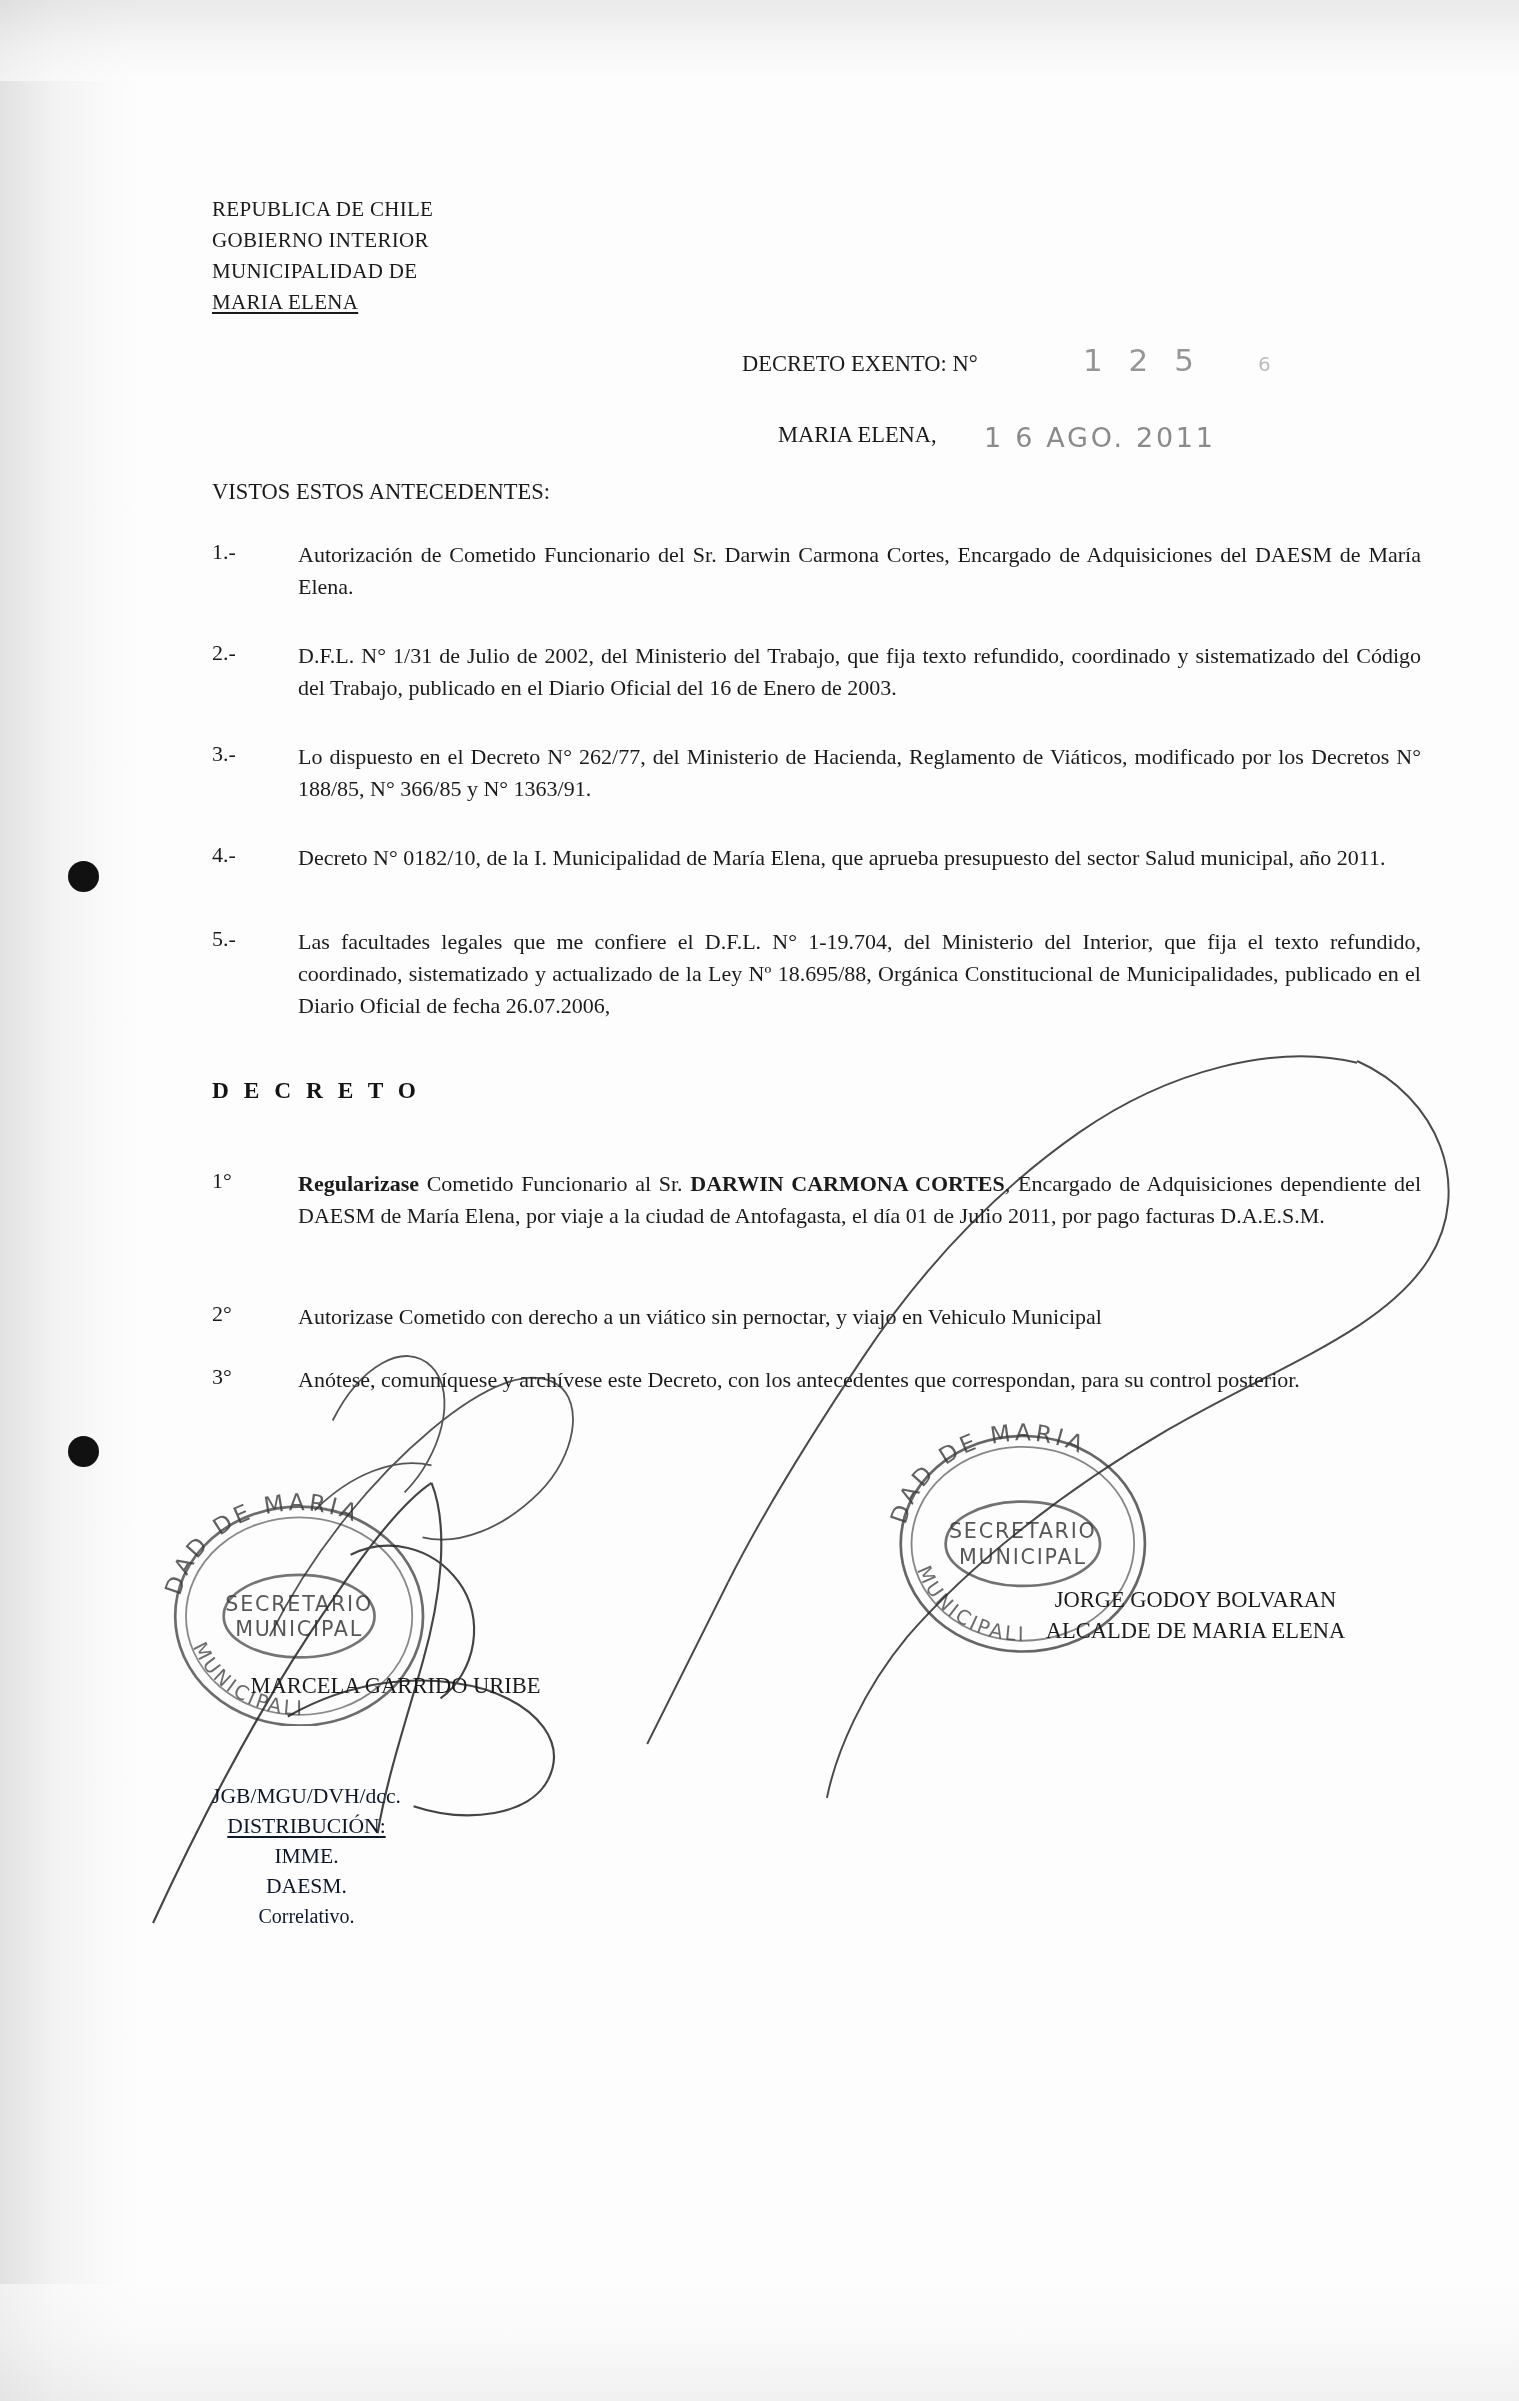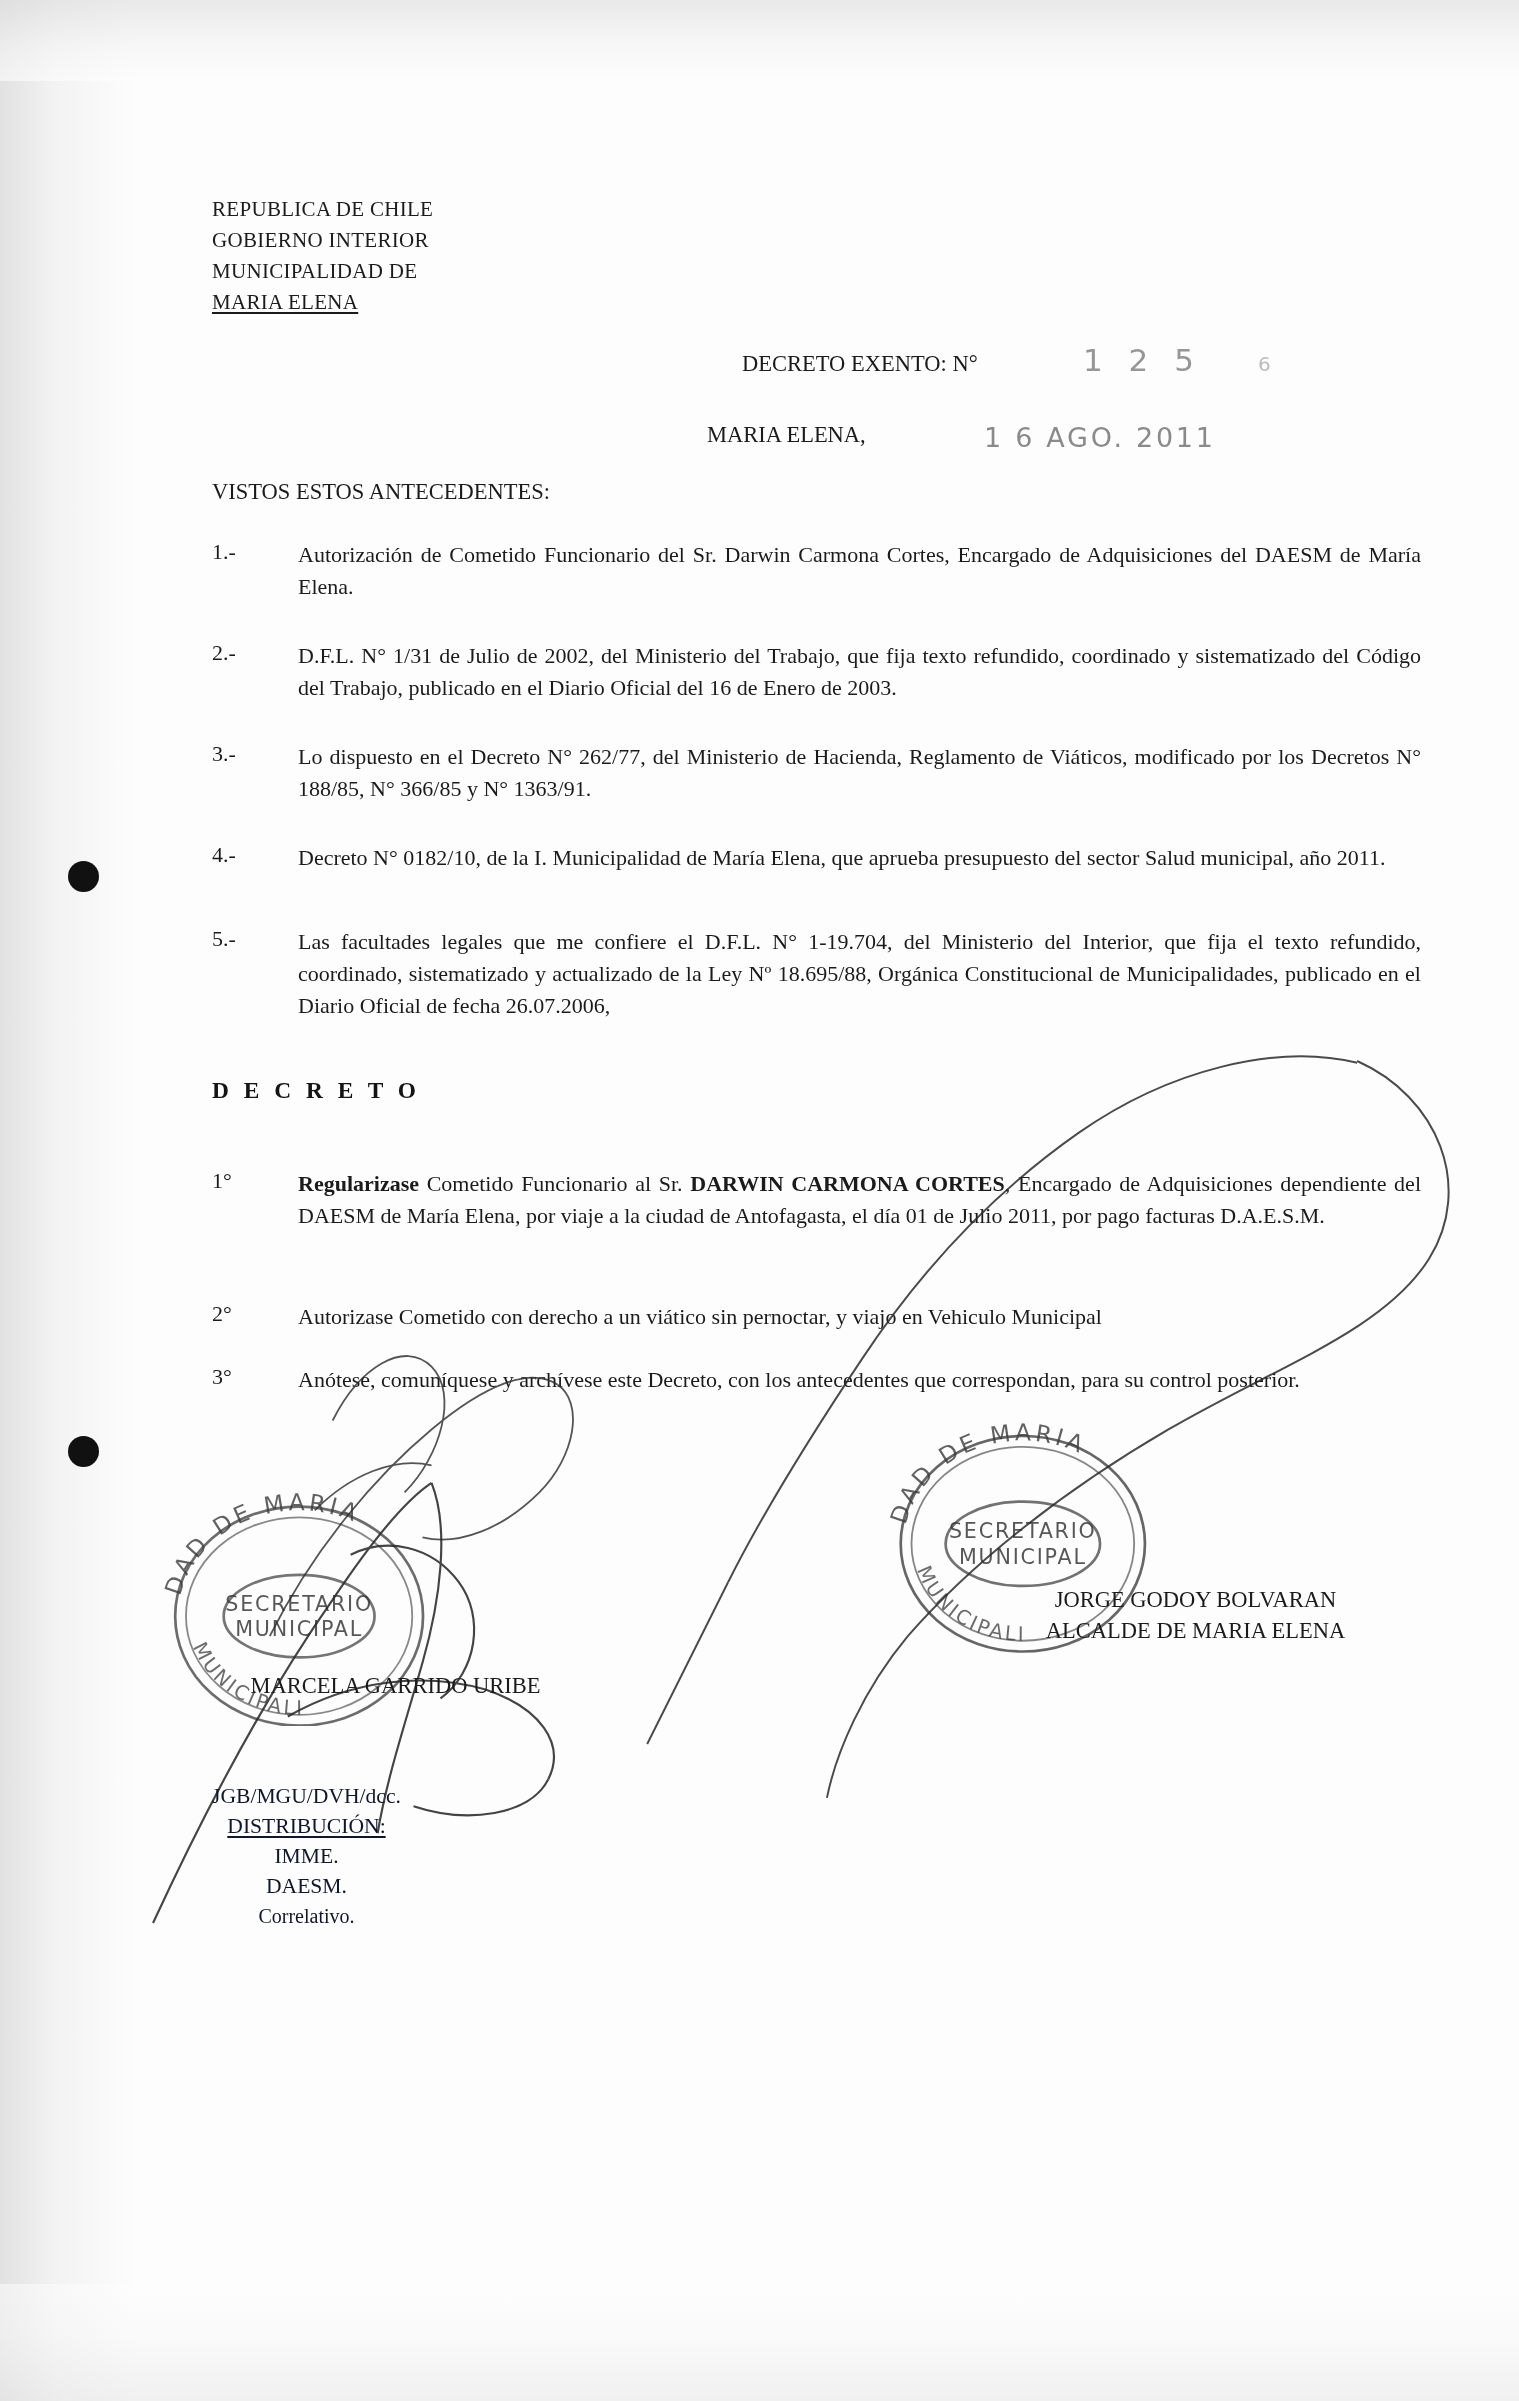"MARIA ELENA," .city-line { left: 707px -> 778px }
